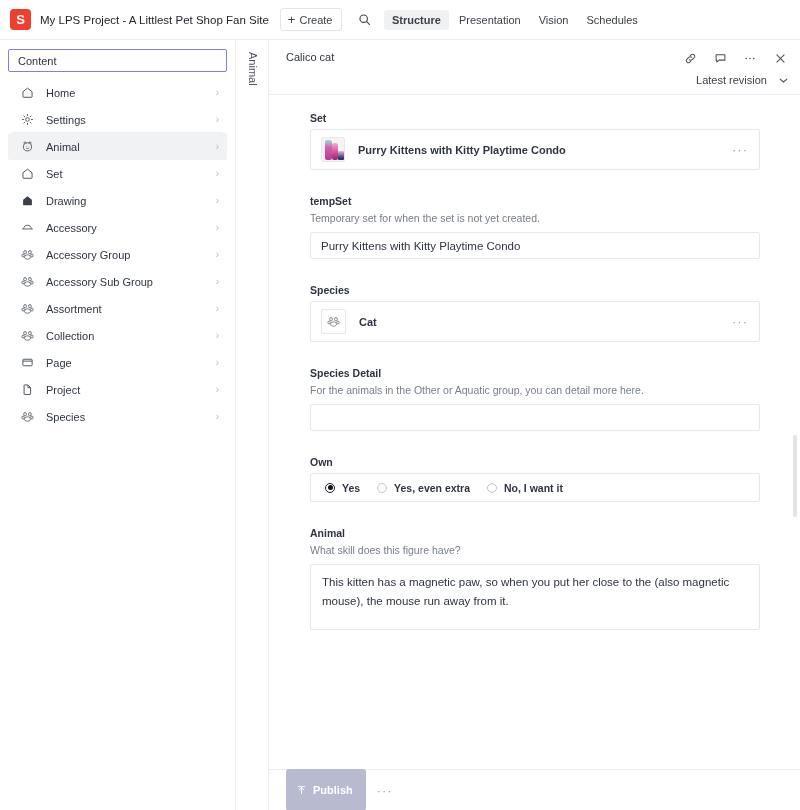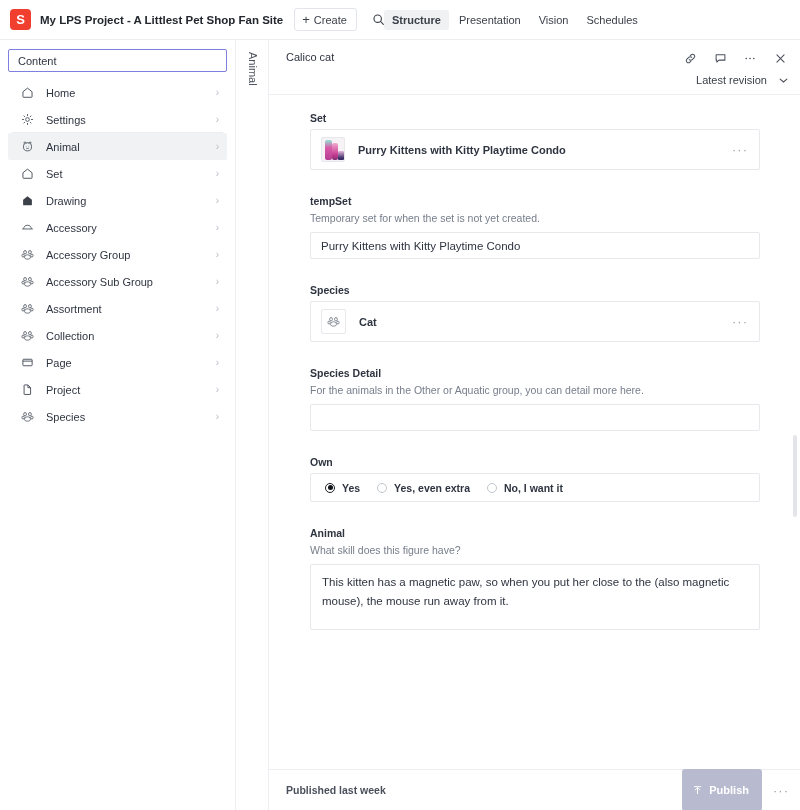"My LPS Project - A" .proj-title { font-weight: 700 -> 400 }
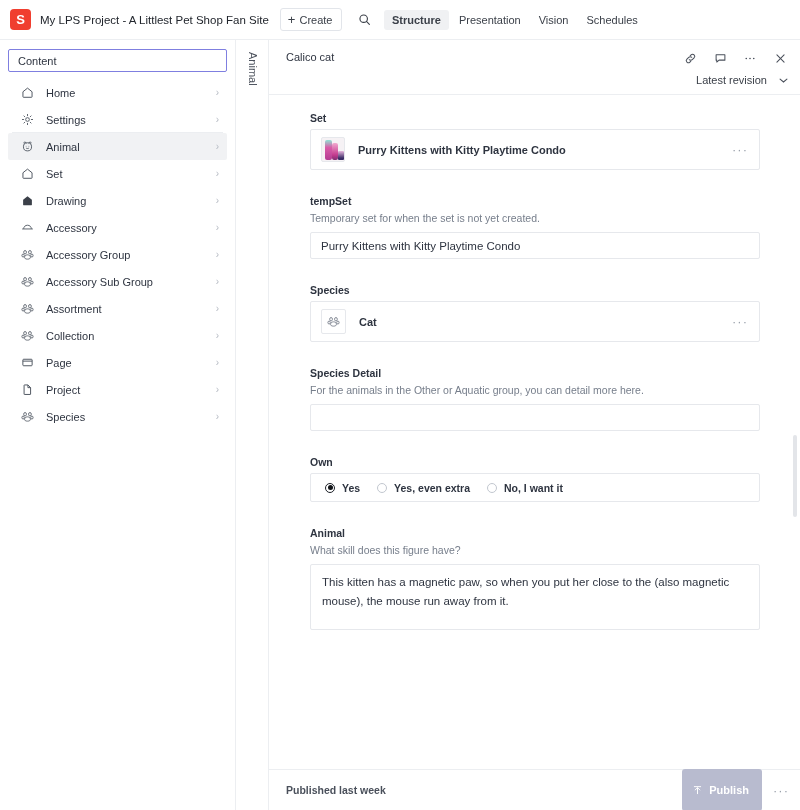"Published last week" span.foot-status { html: <span>Published last week</span> -> none }
